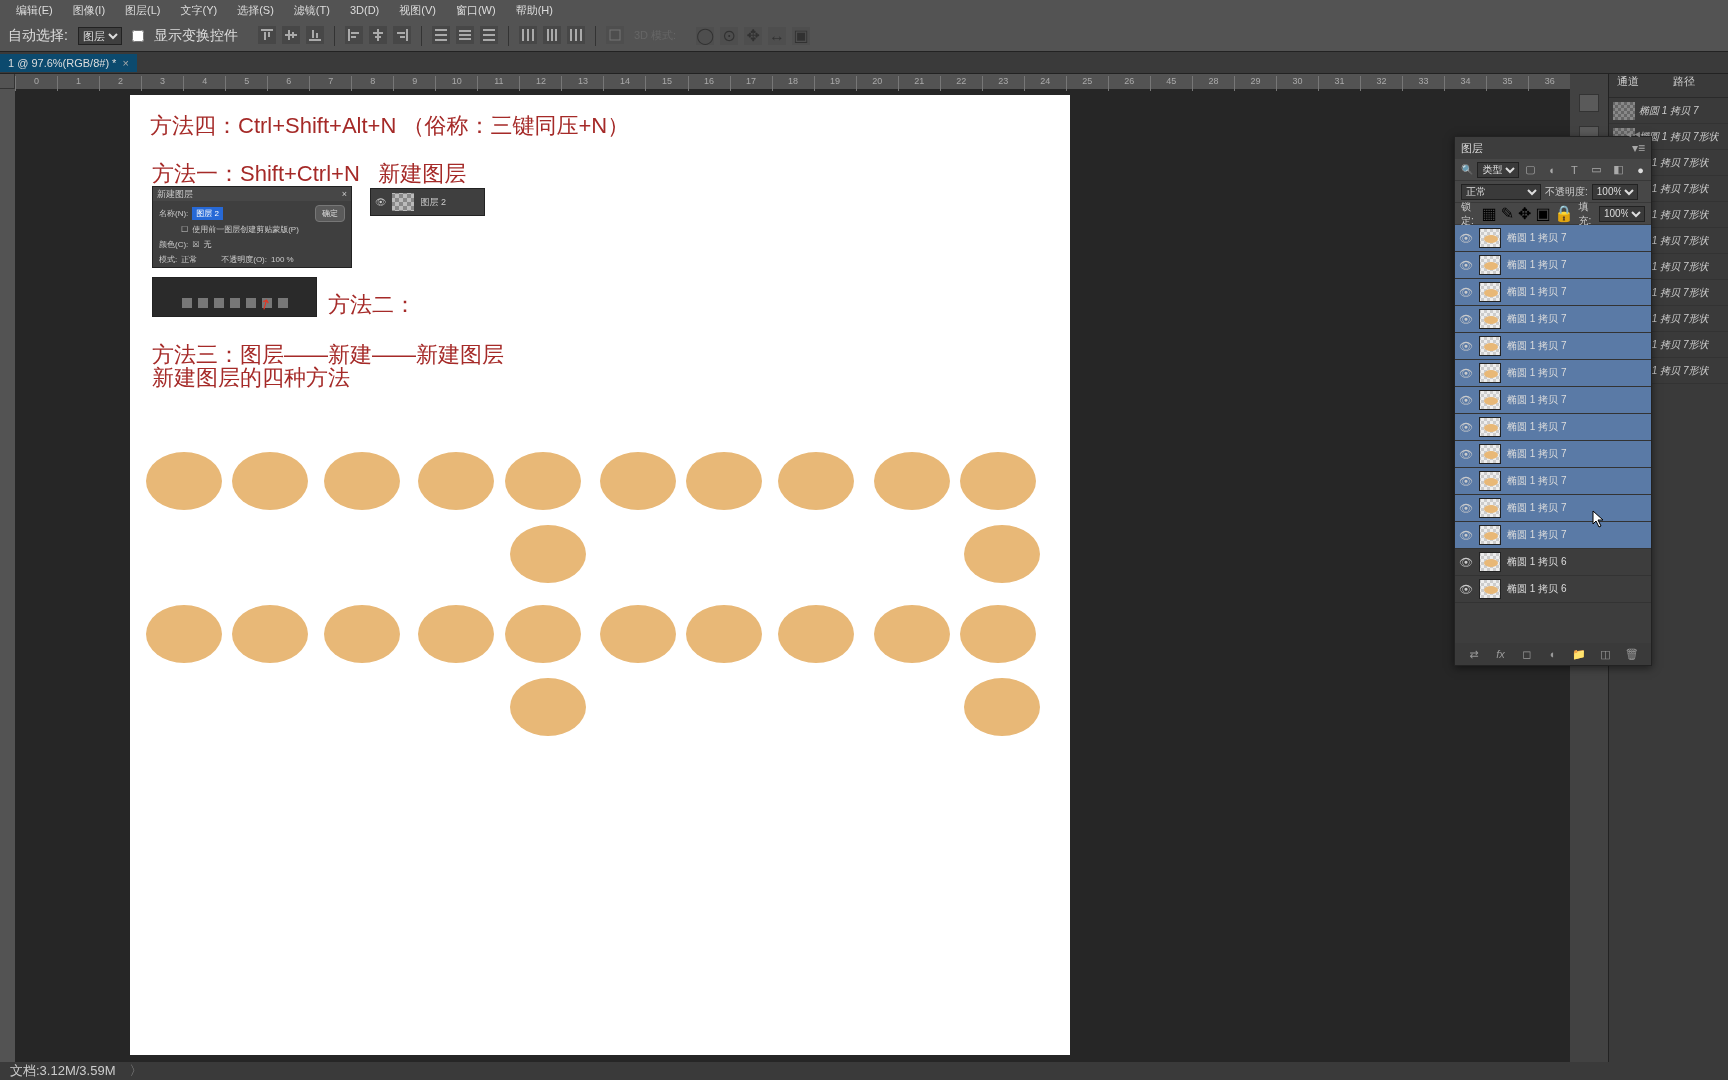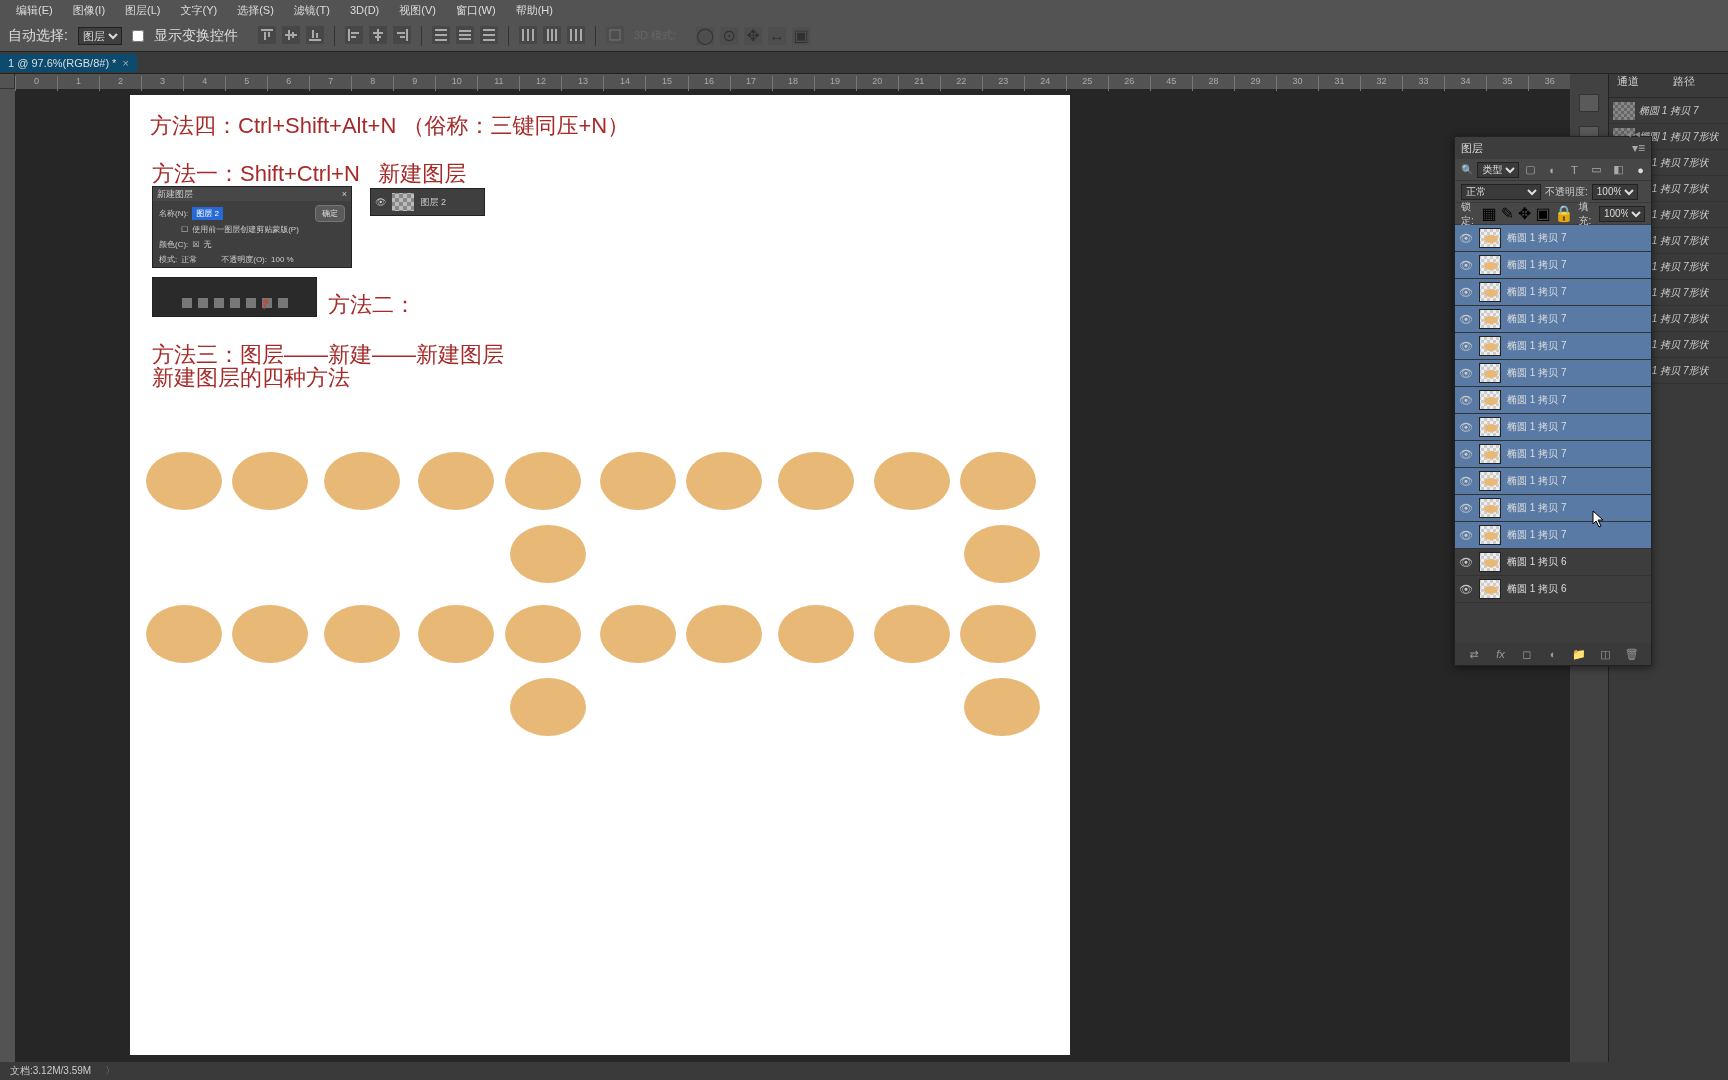"文档:3.12M/3.59M" .statusbar span { font-size: 10px -> 13px }
